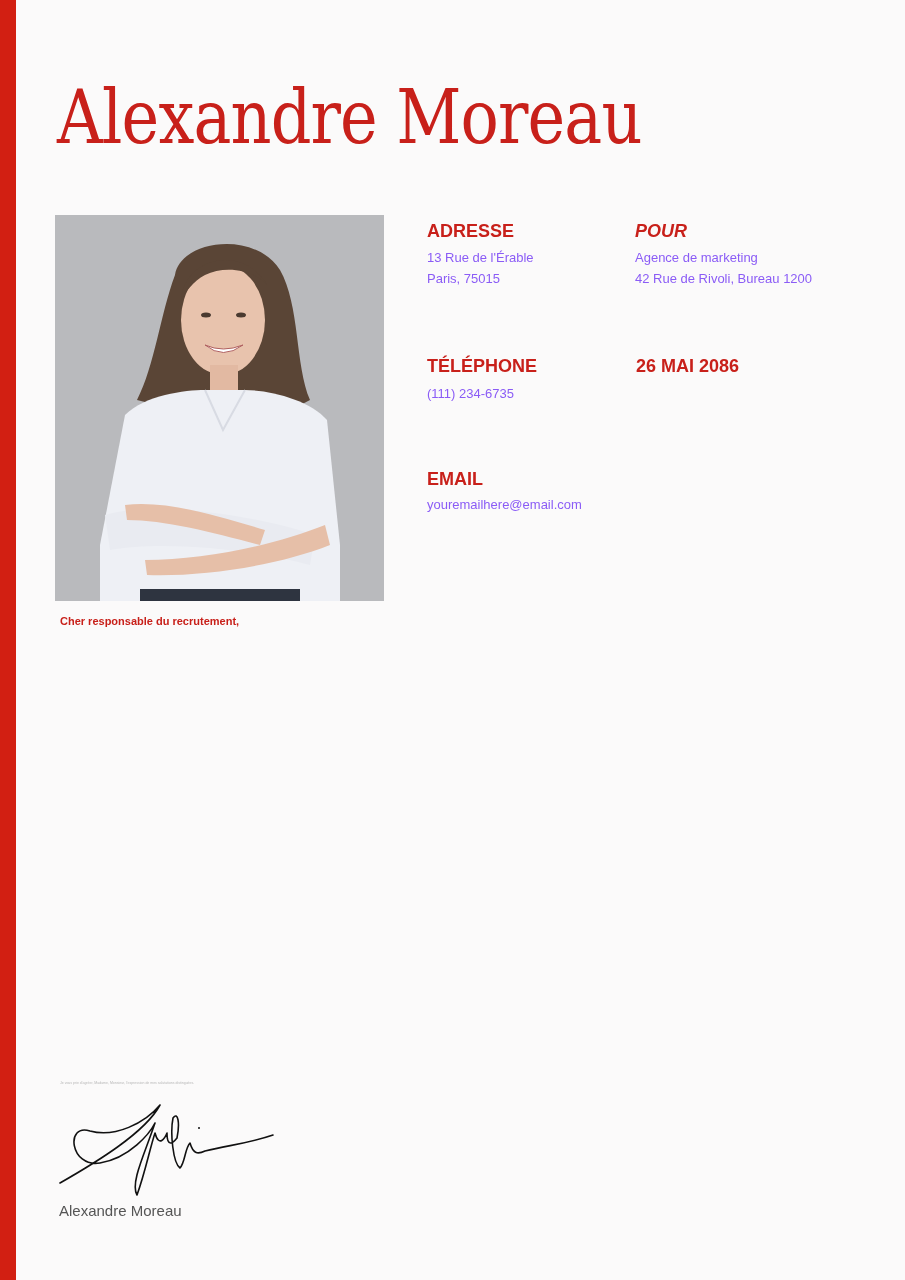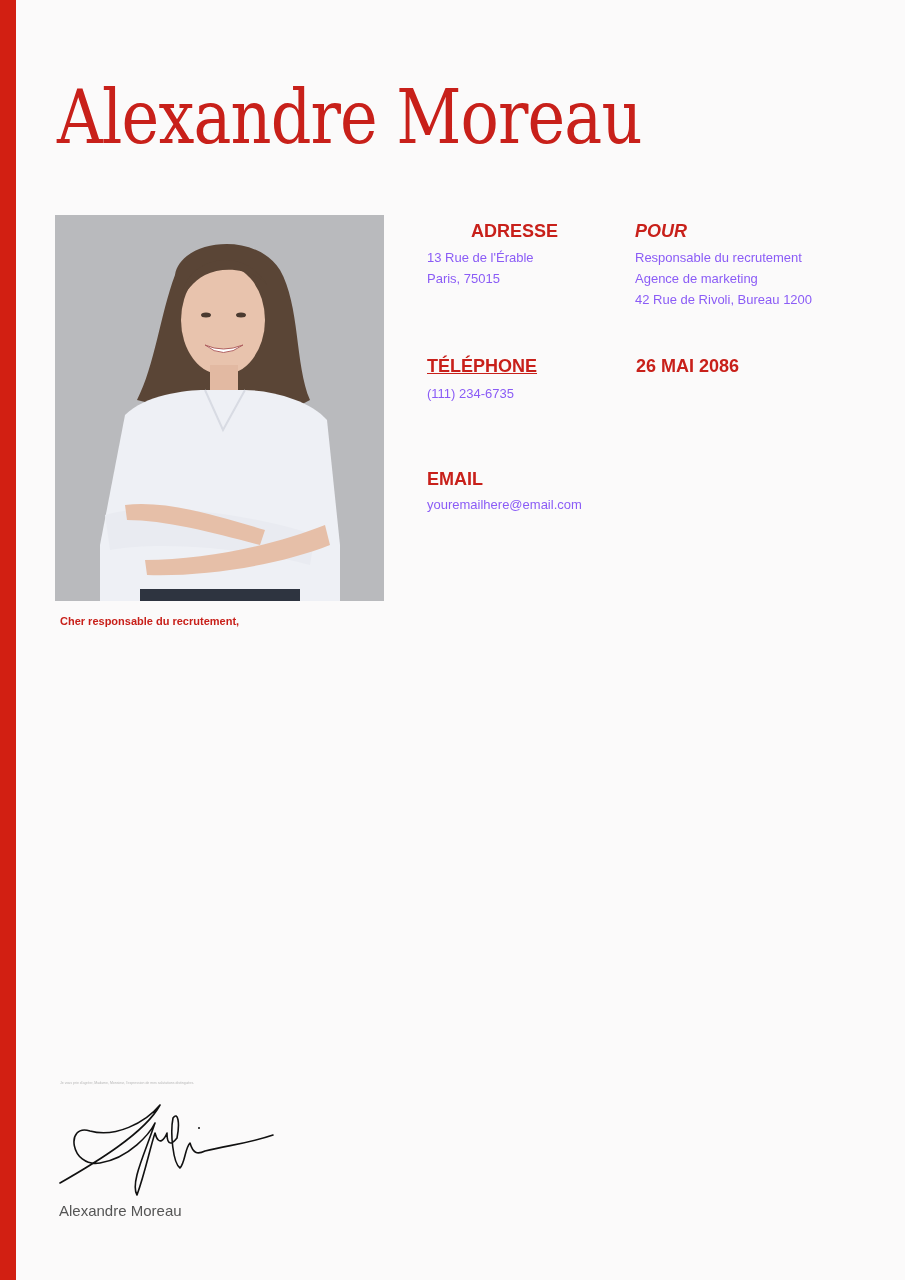"ADRESSE" div.label { margin-left: 44px -> none }
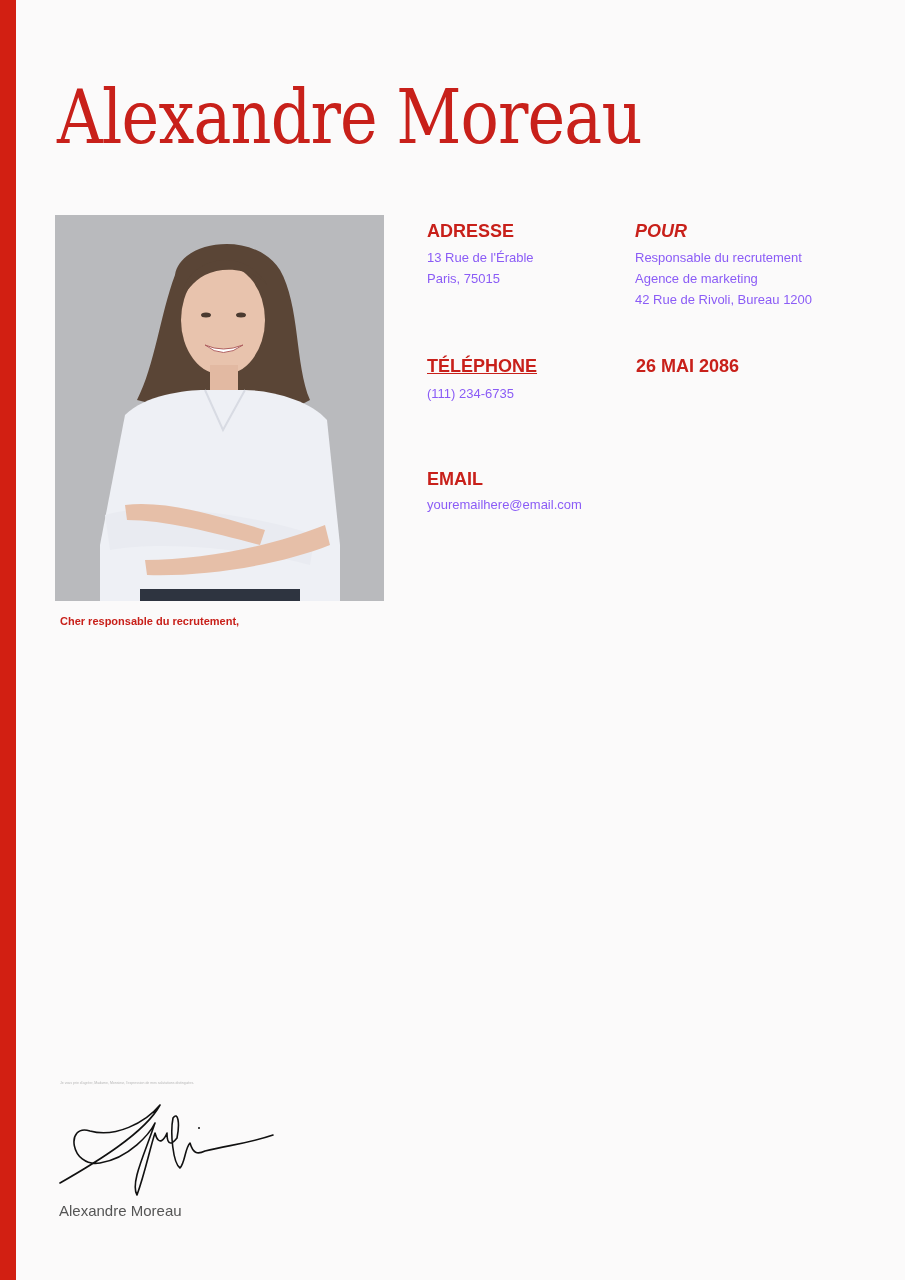"Responsable du recrutement" div { html: <div>Responsable du recrutement</div> -> none }
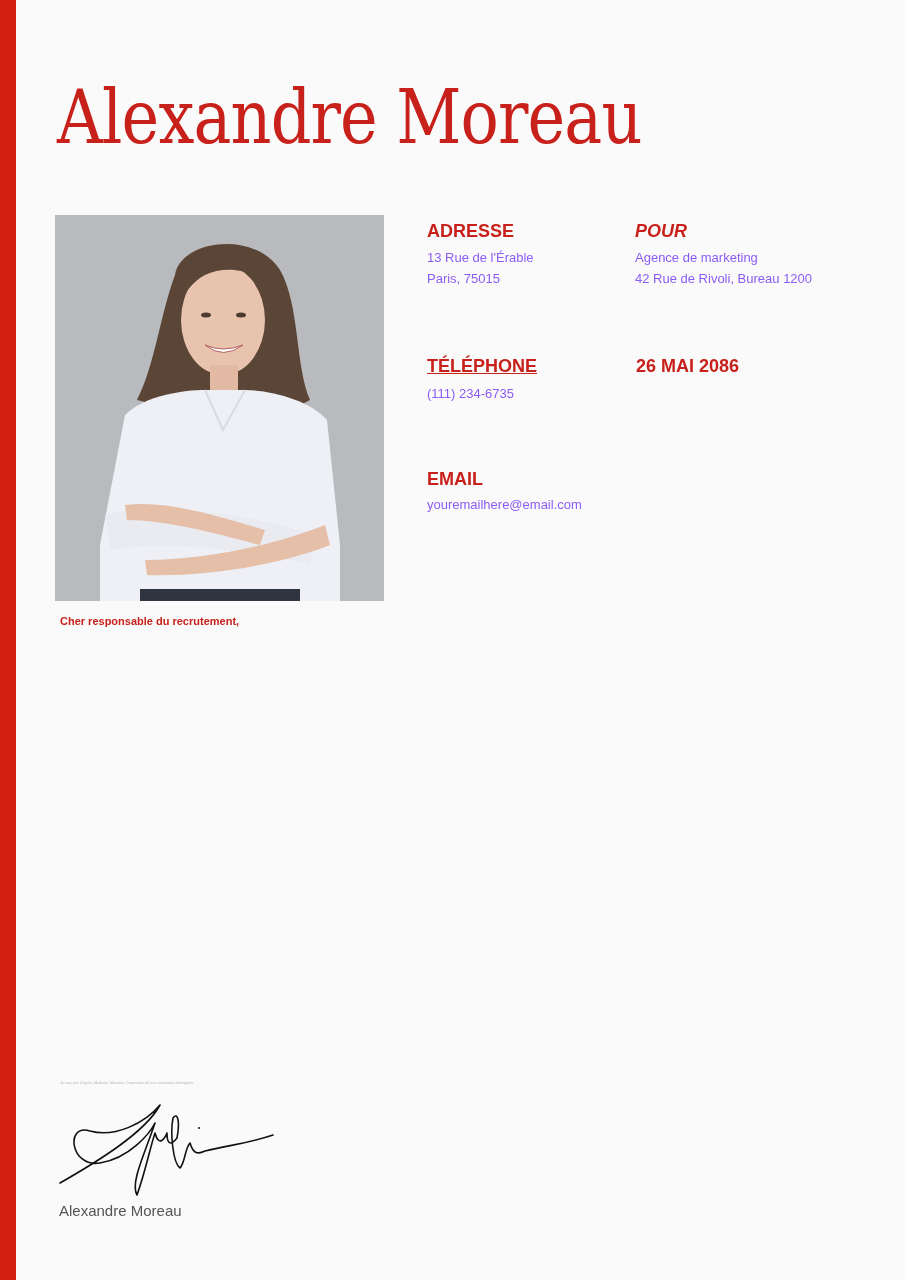"TÉLÉPHONE" div.label { text-decoration: underline -> none }
